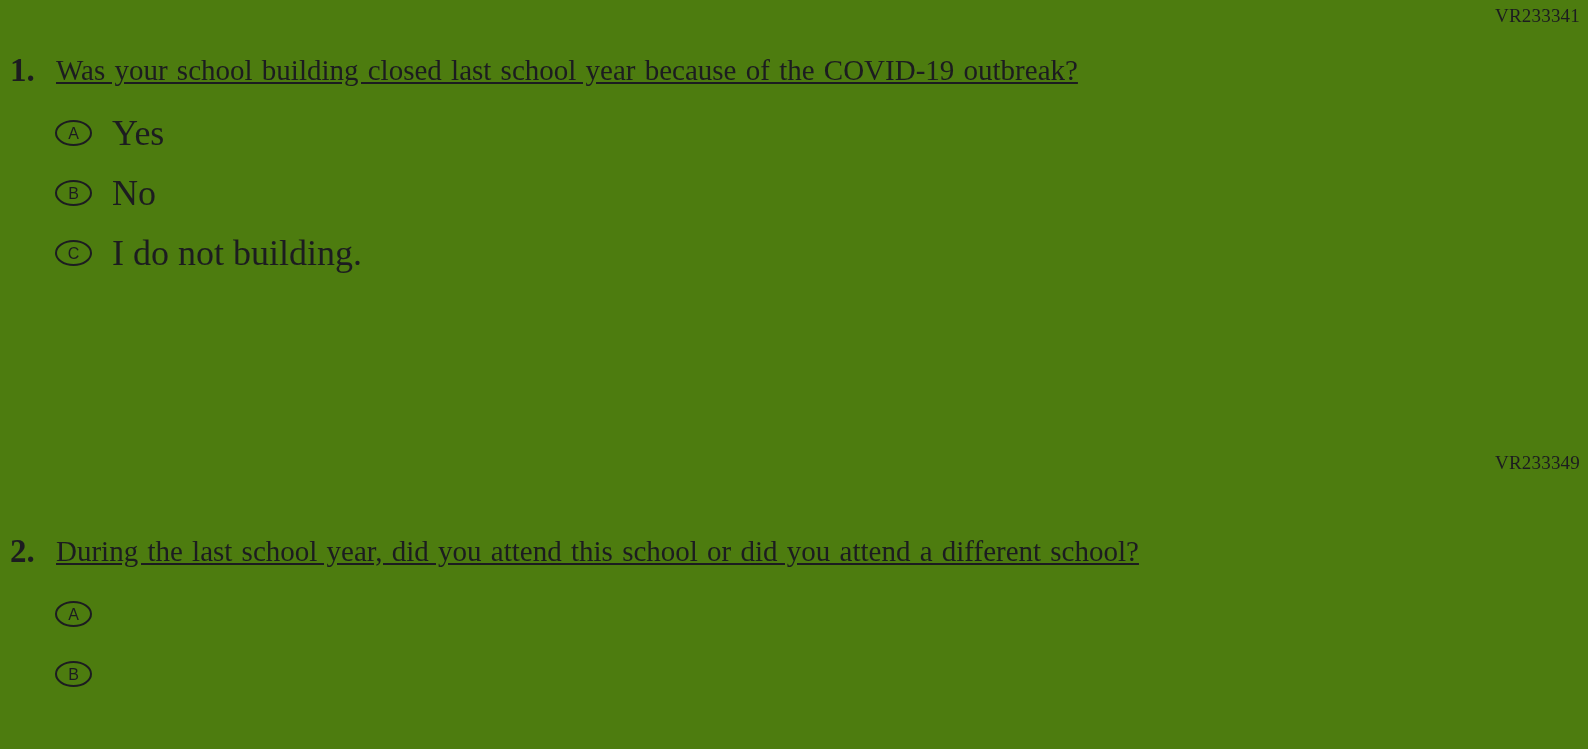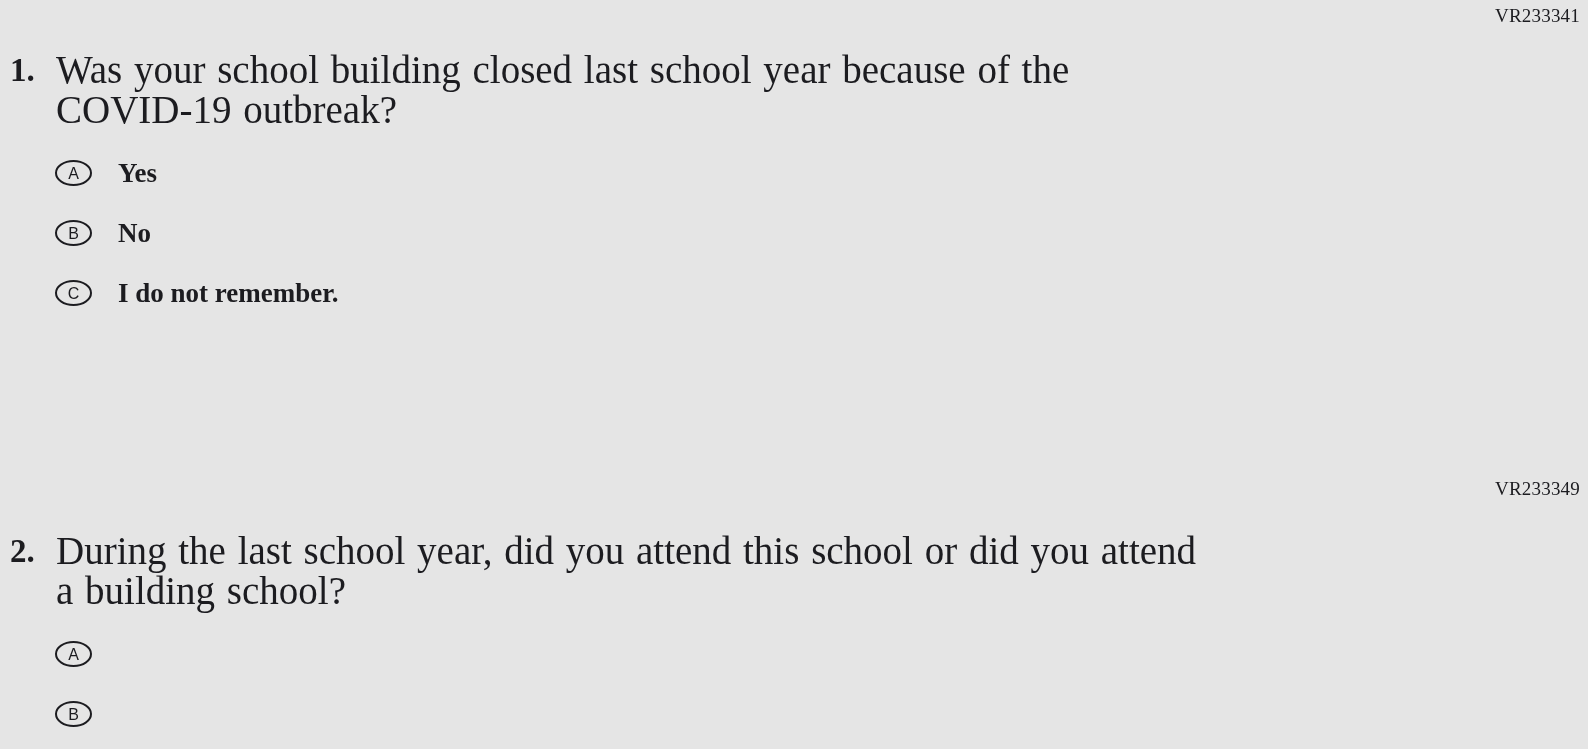"VR233341" .page { background: #e5e5e5 -> #4d7c0f }
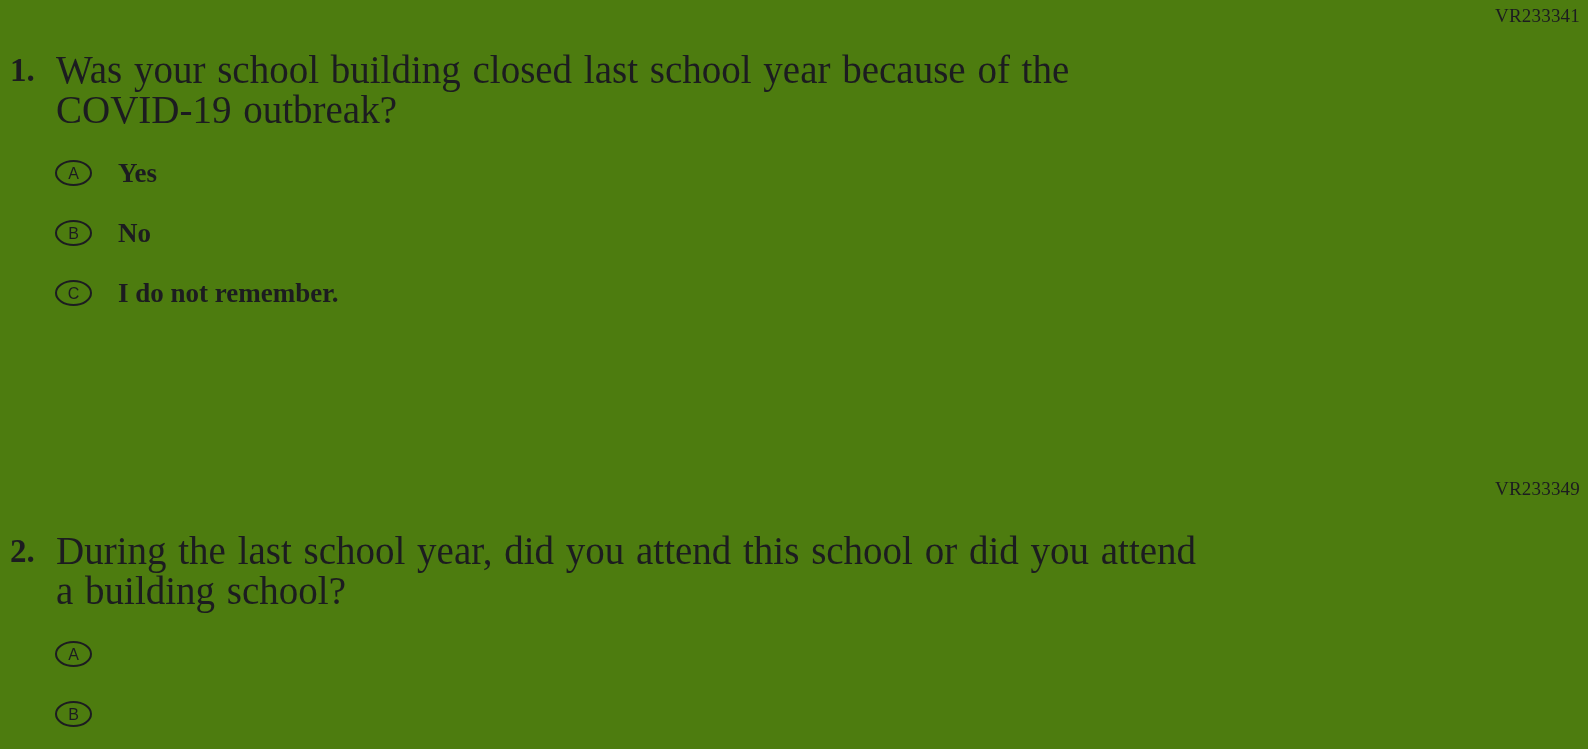"Was your school building closed" .q-text { font-size: 39px -> 29px; text-decoration: none -> underline }
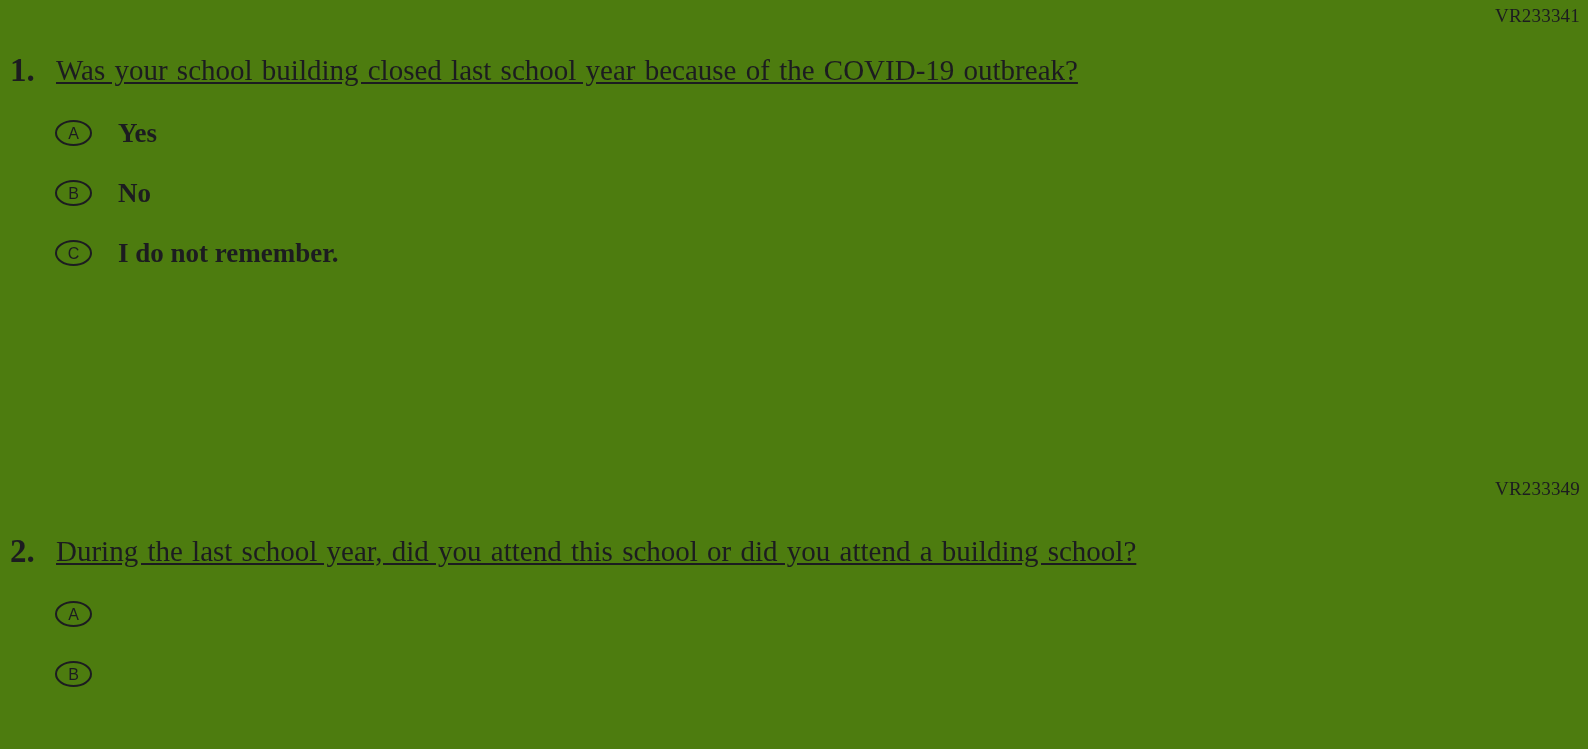"Yes" .option-label { font-size: 27px -> 36px; font-weight: bold -> none; margin-left: 26px -> 20px }
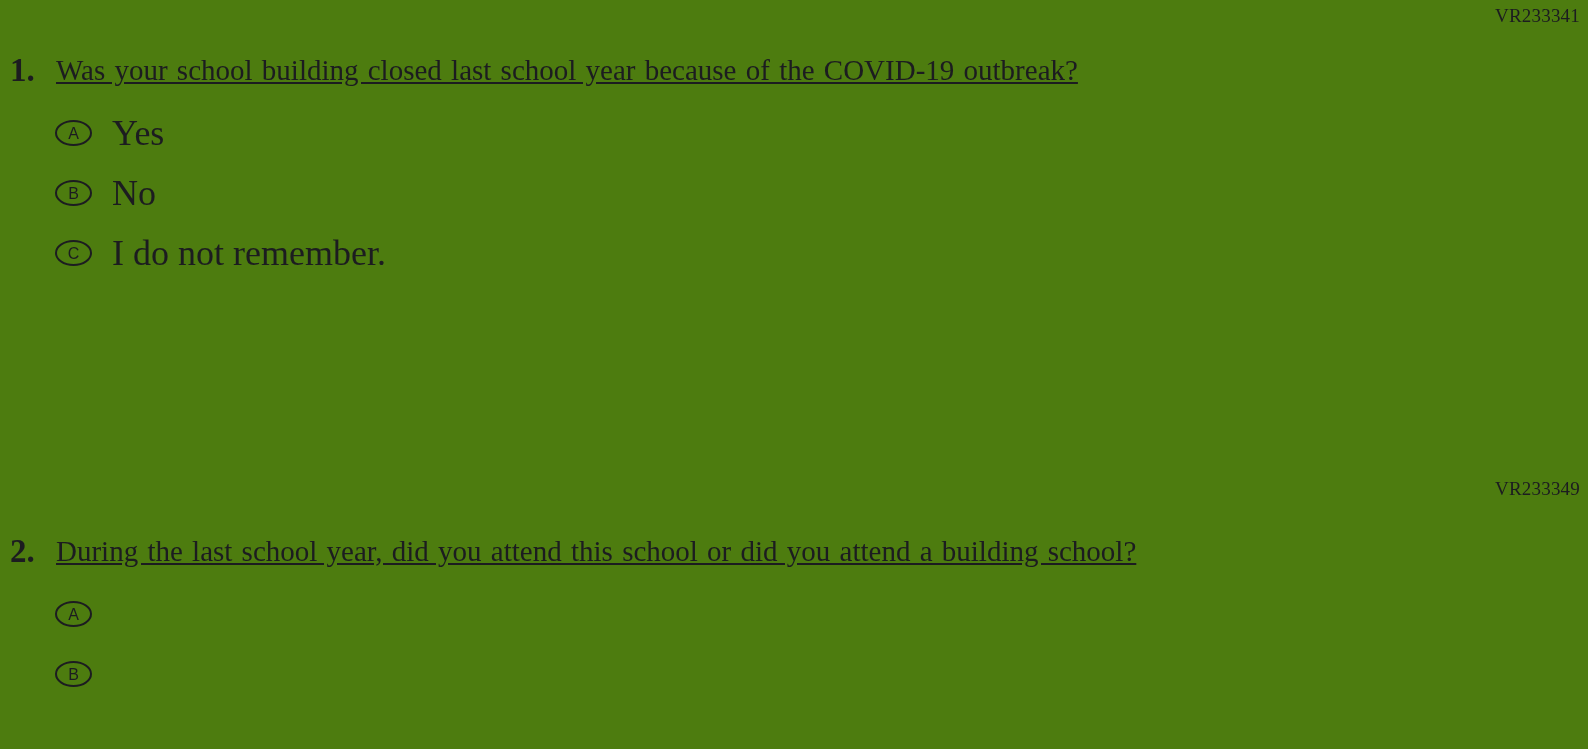"I do not remember." span.option-label { text: remember -> building }
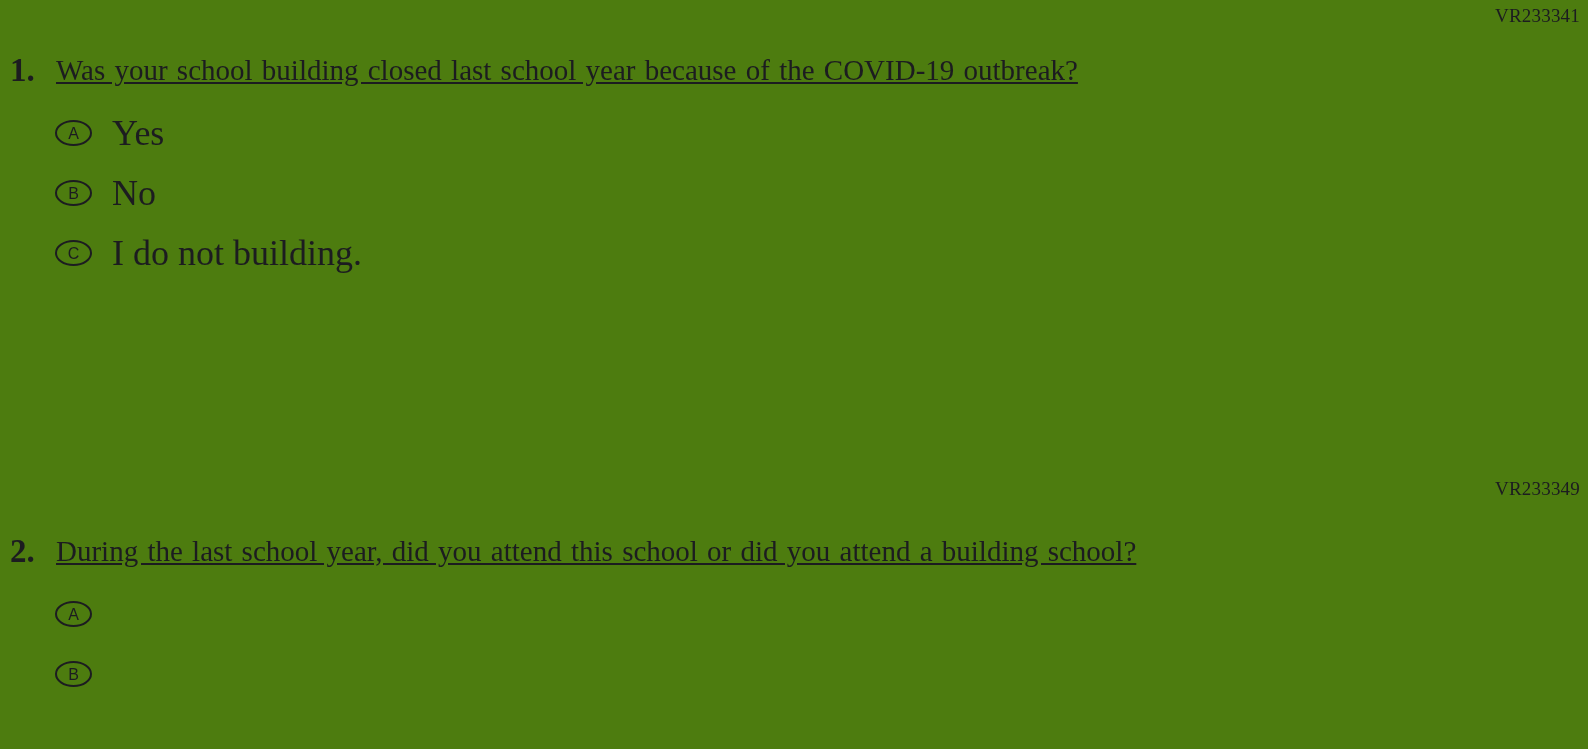"VR233349" .code-2 { top: 478px -> 452px }
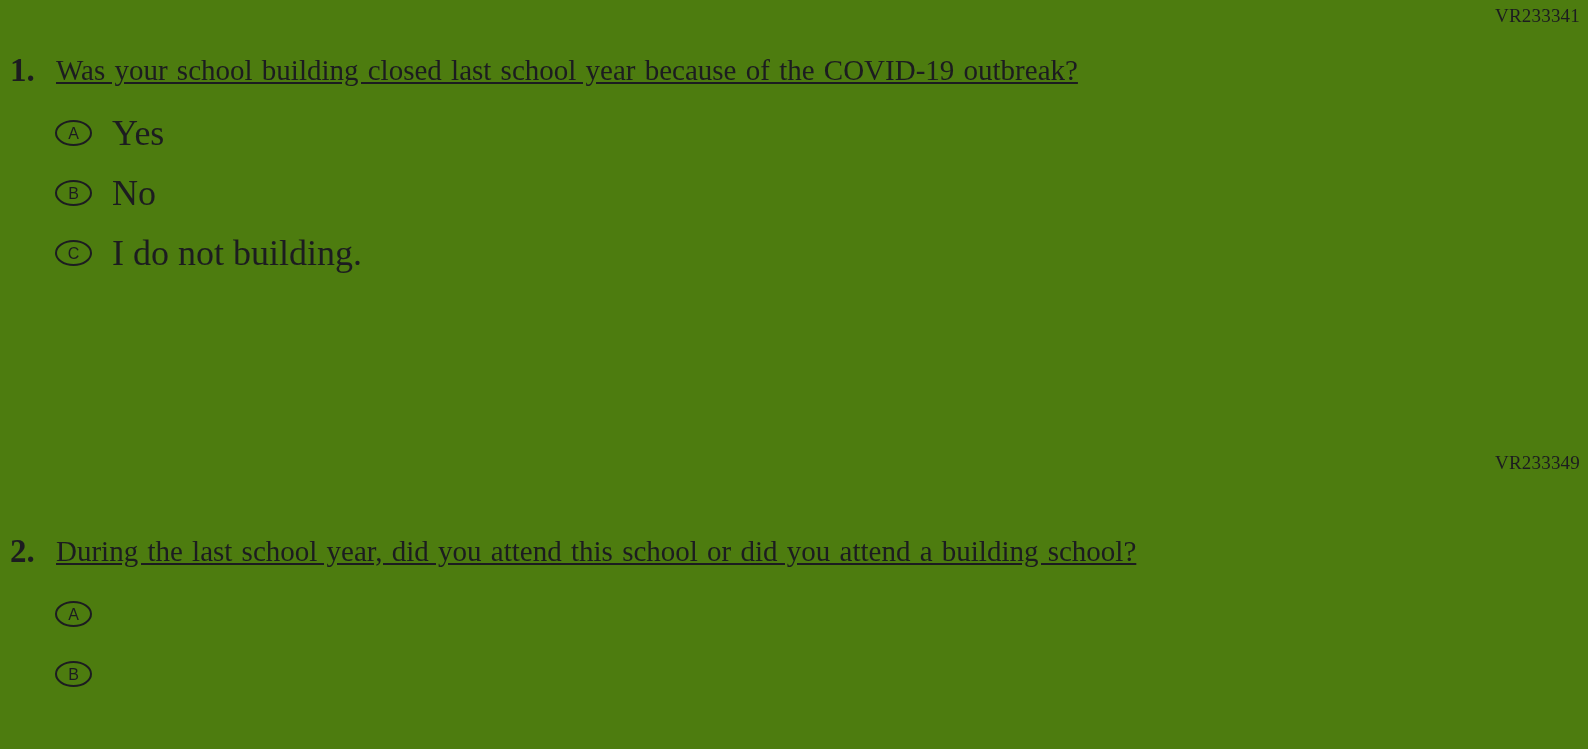"During the last school year," div.q-text { text: building -> different }
